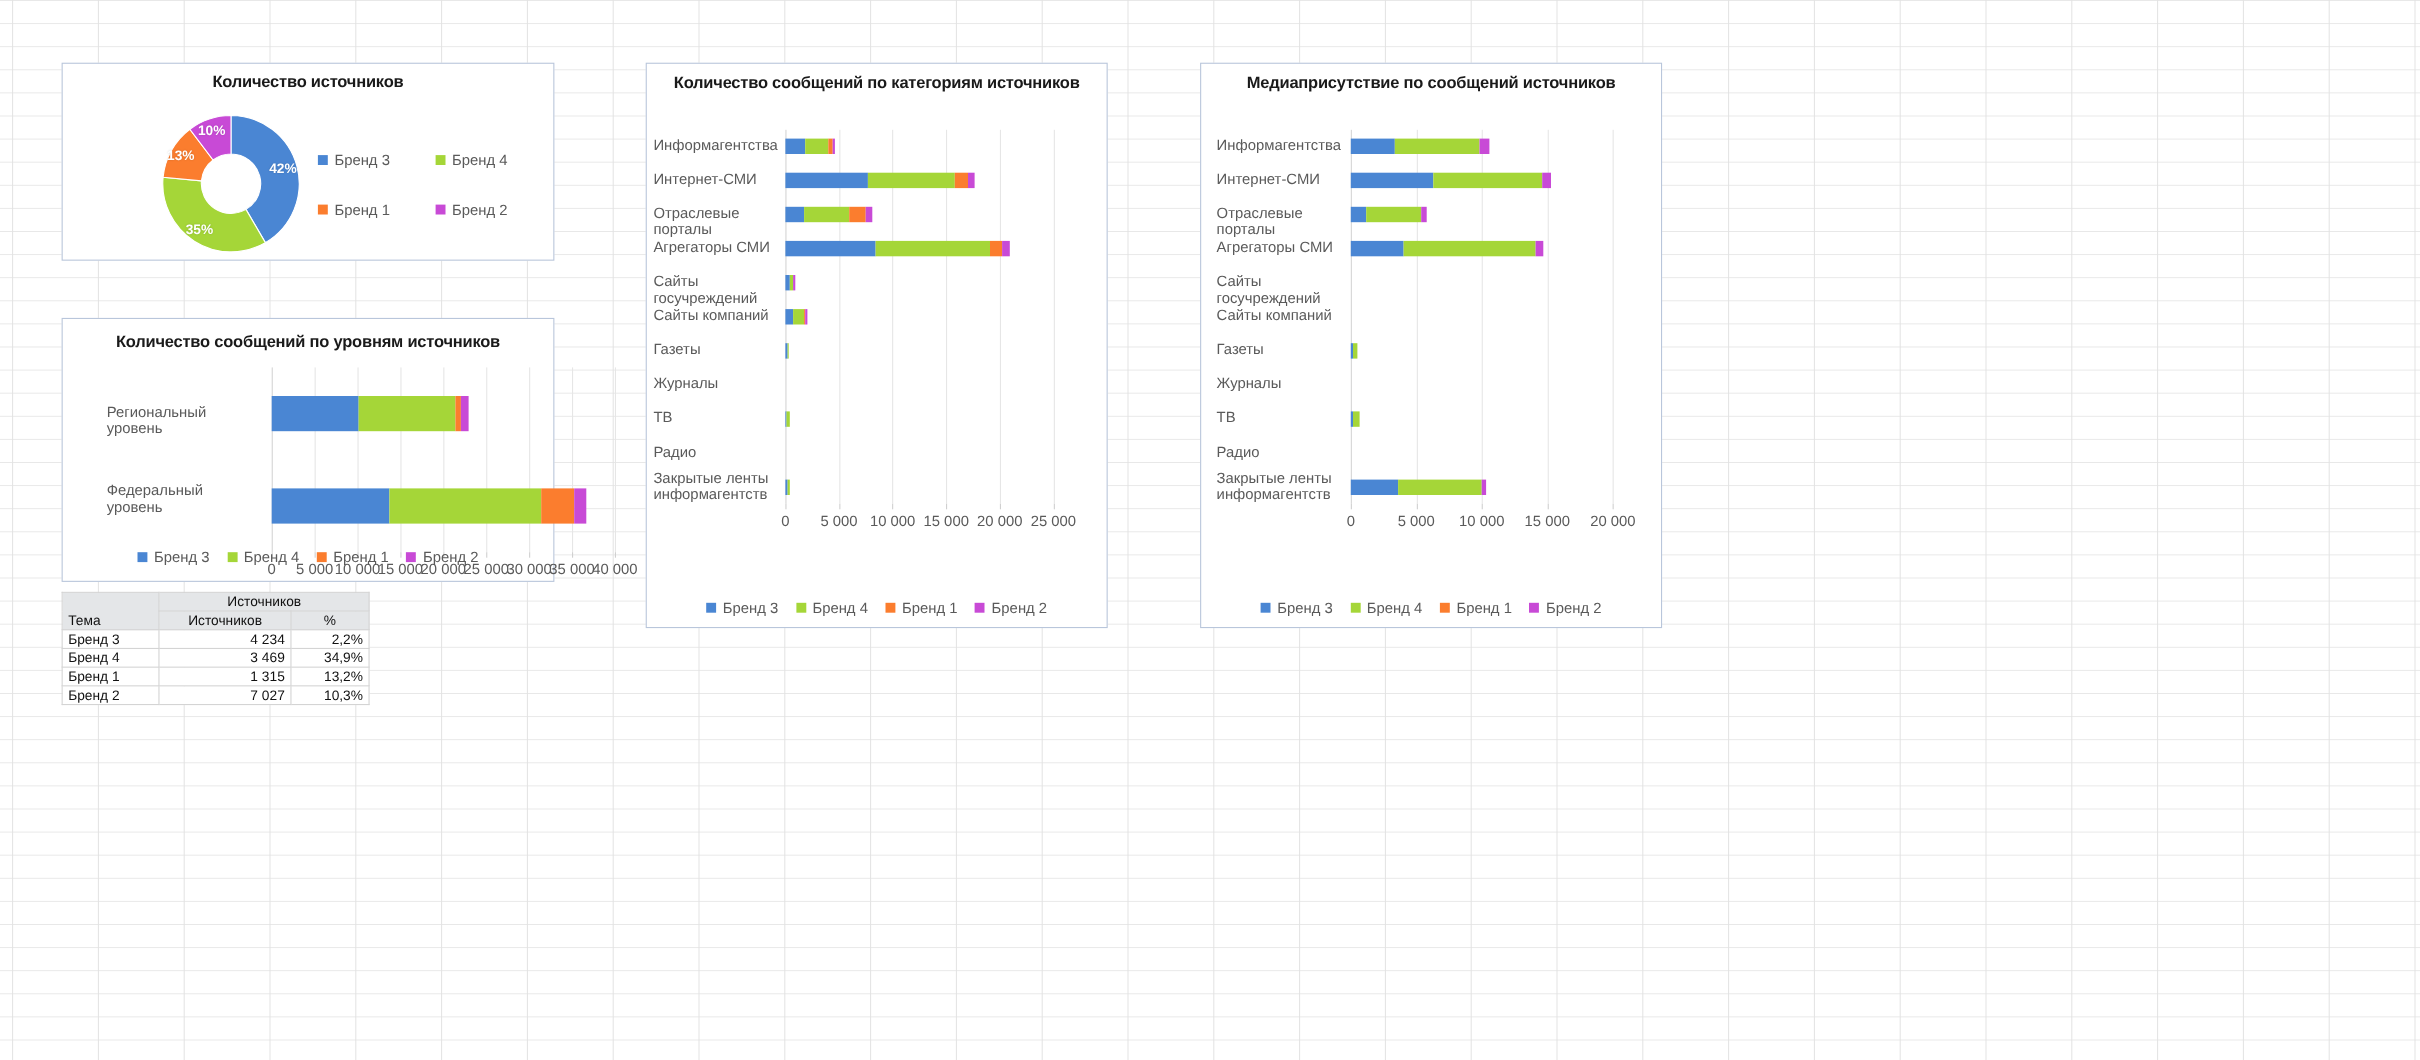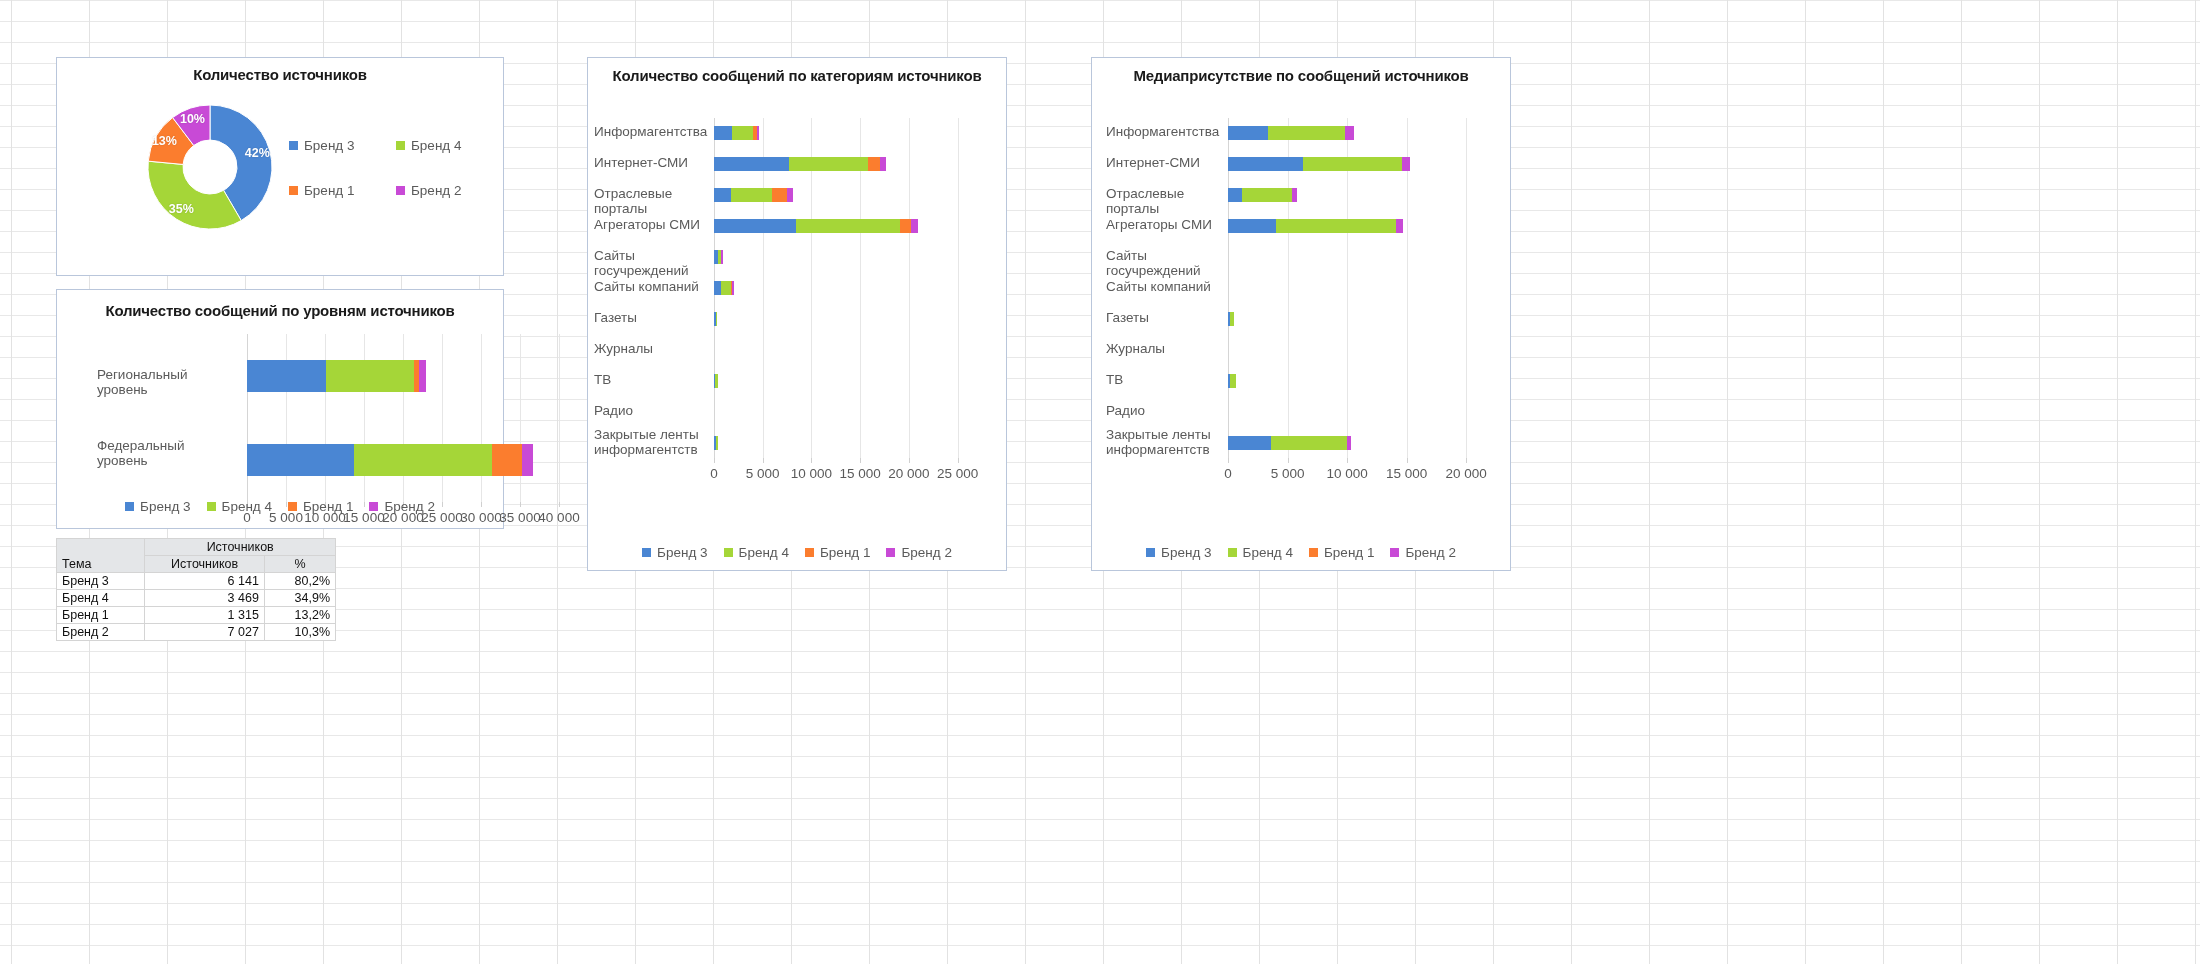"Количество источников" #donut-panel { height: 219px -> 180px }
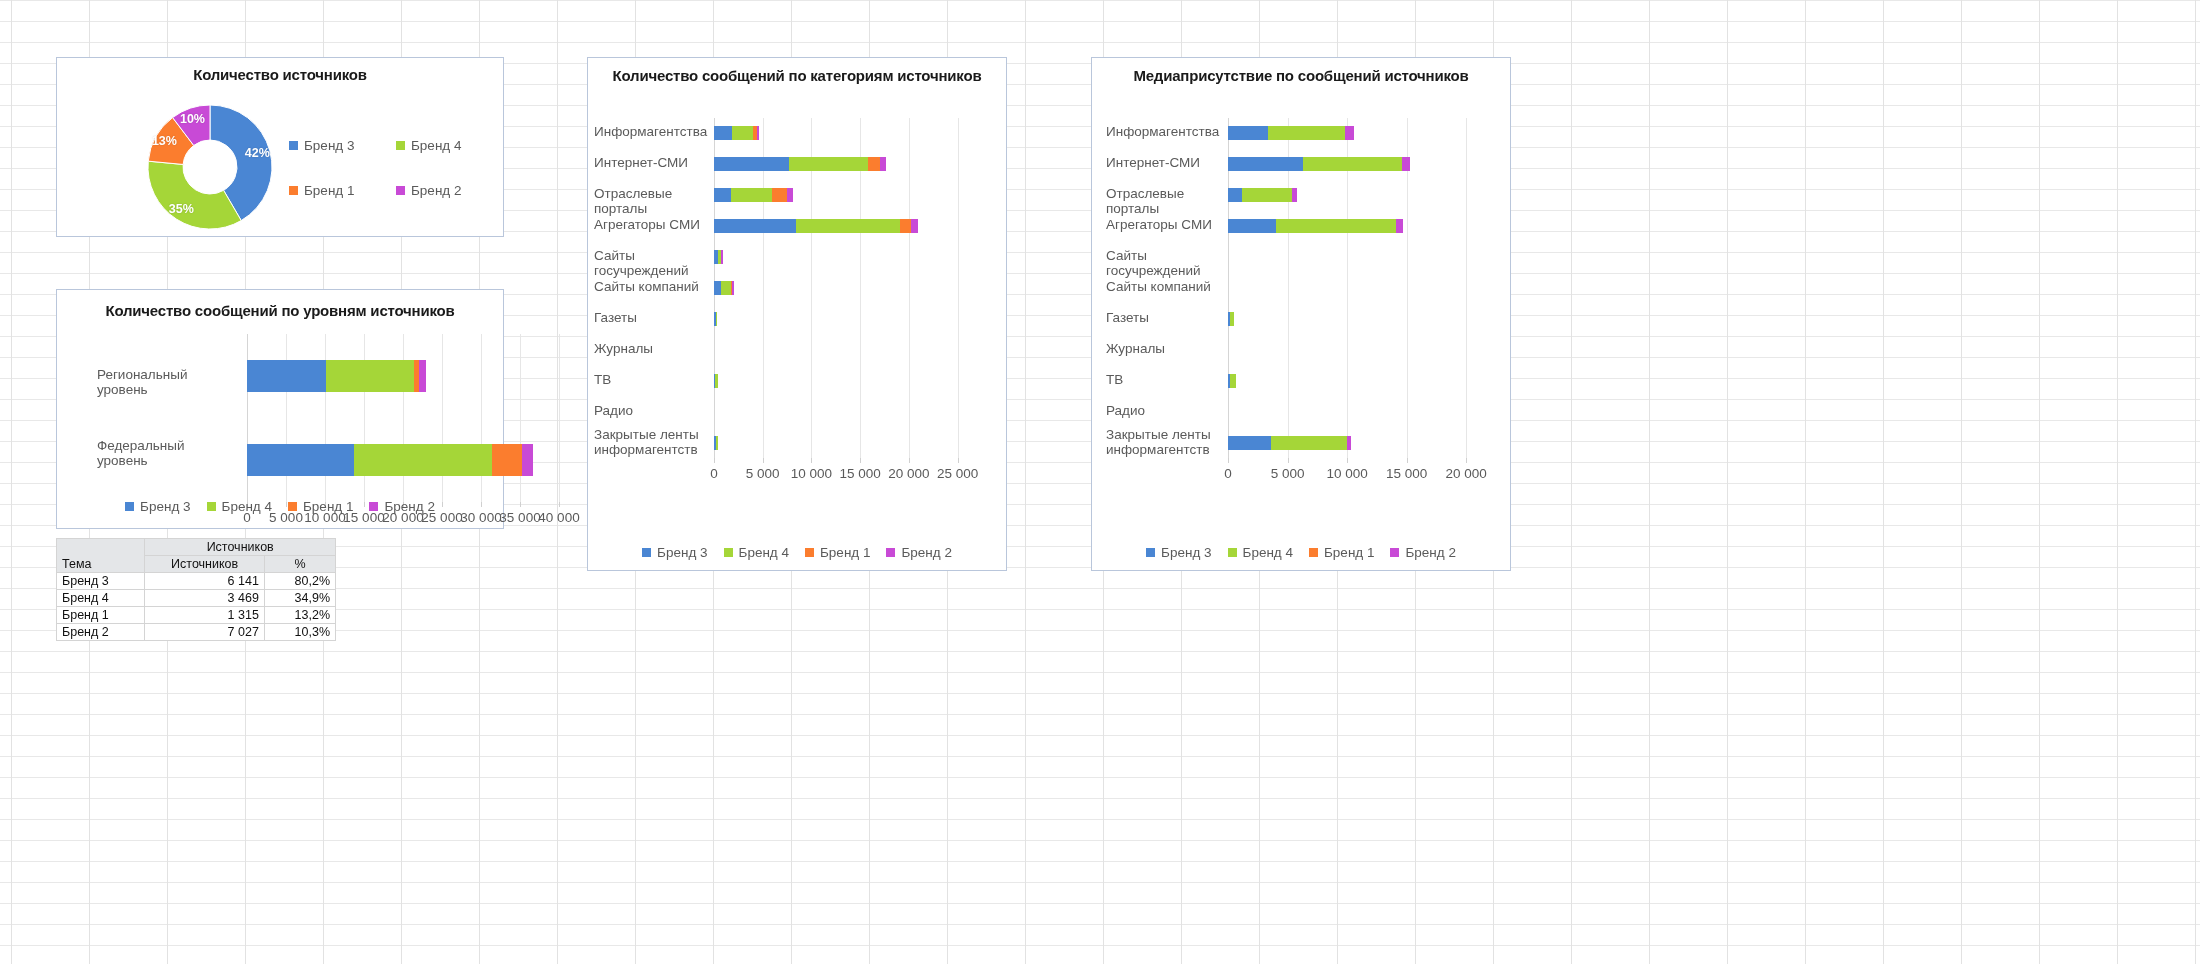"6 141" td.num { text: 6 141 -> 4 234 }
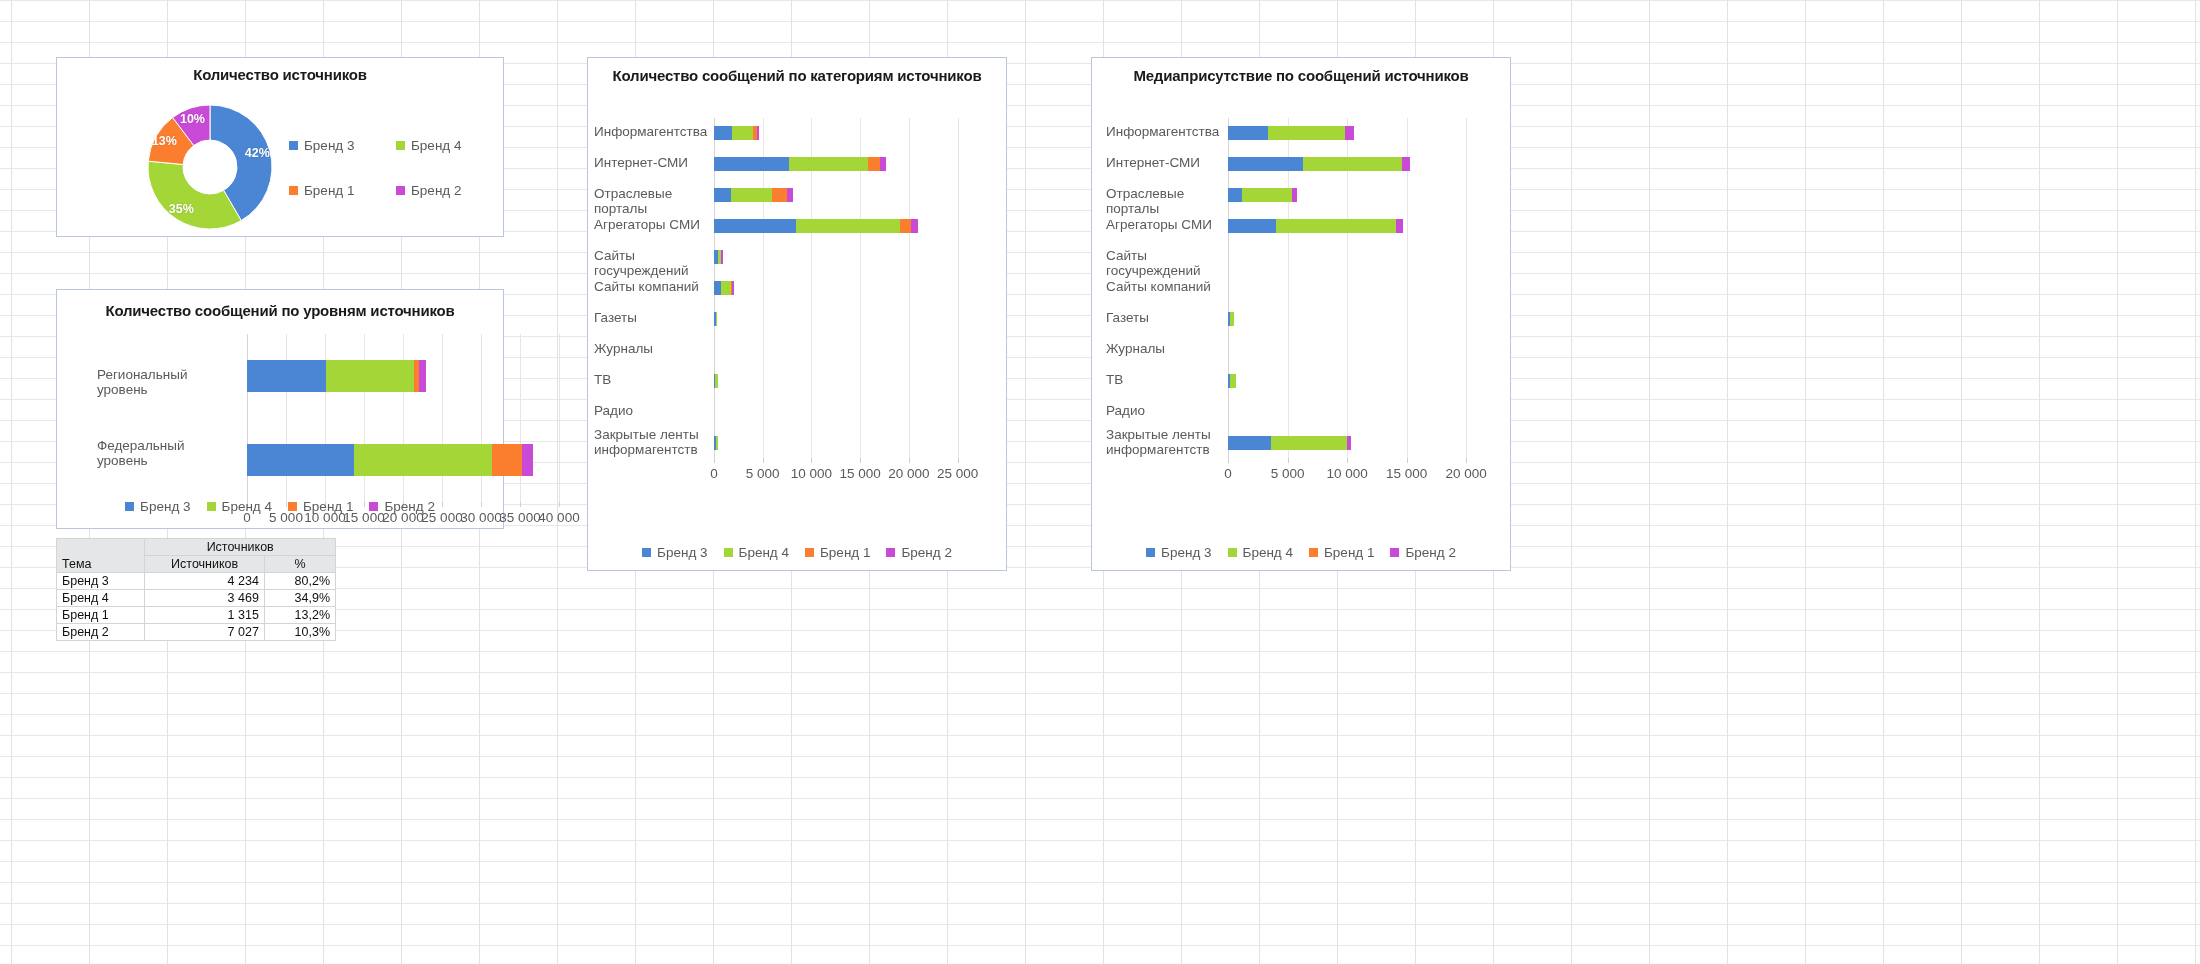"80,2%" td.num { text: 80,2% -> 2,2% }
